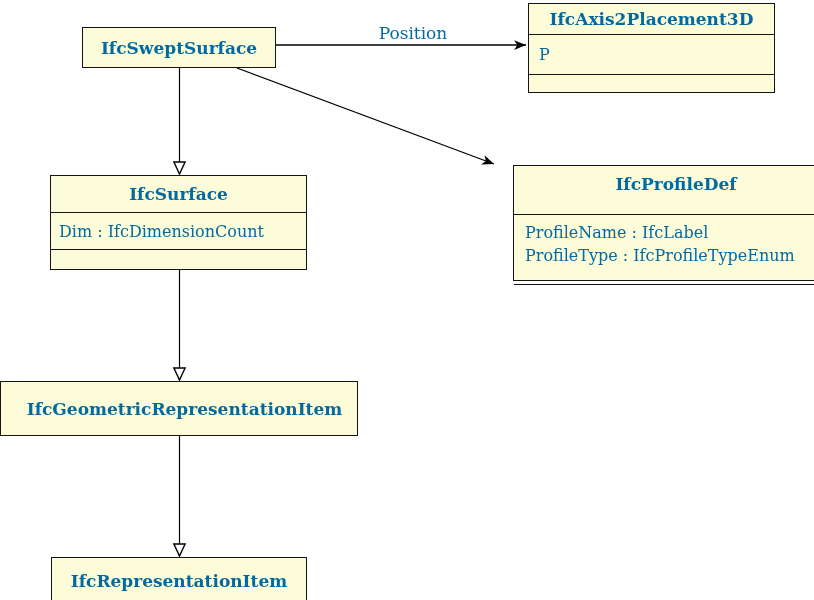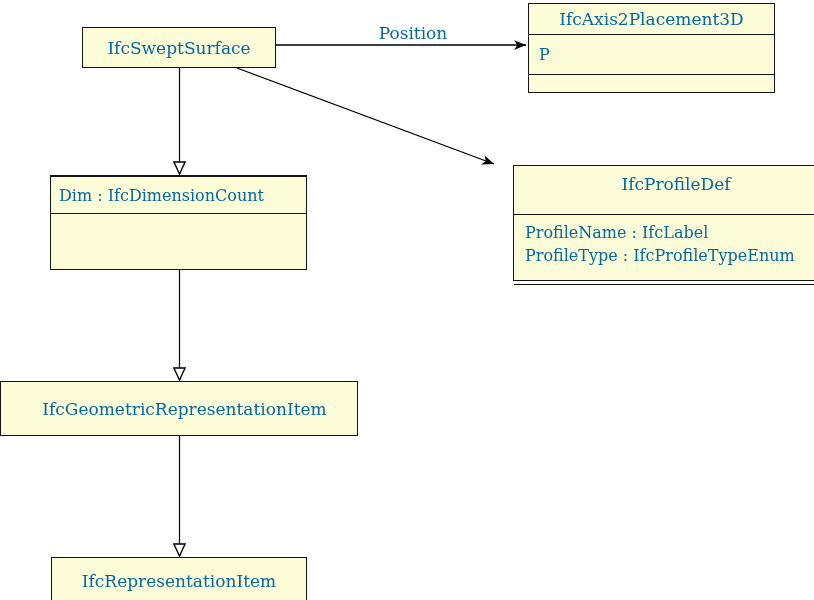"IfcAxis2Placement3D" .uml-title { font-weight: normal -> bold }
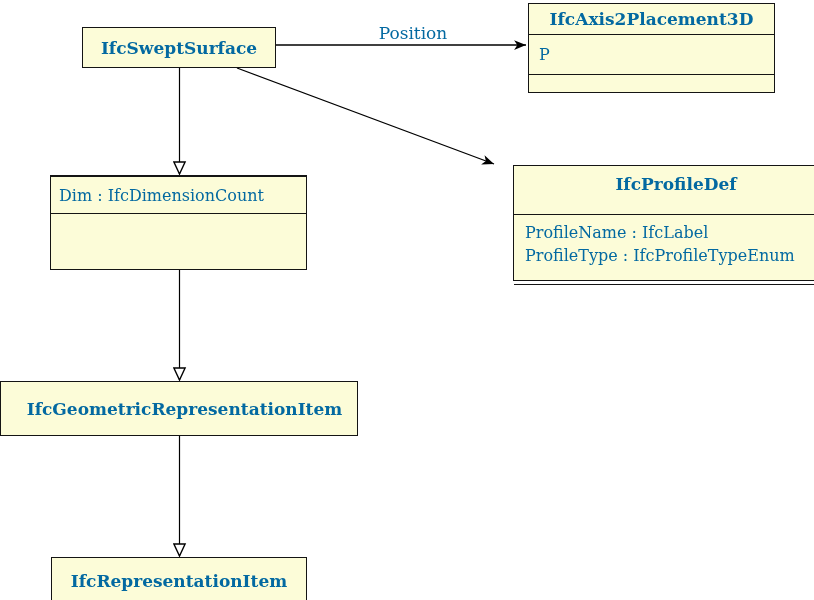"IfcSurface" div.uml-title { html: none -> <div>IfcSurface</div> }
